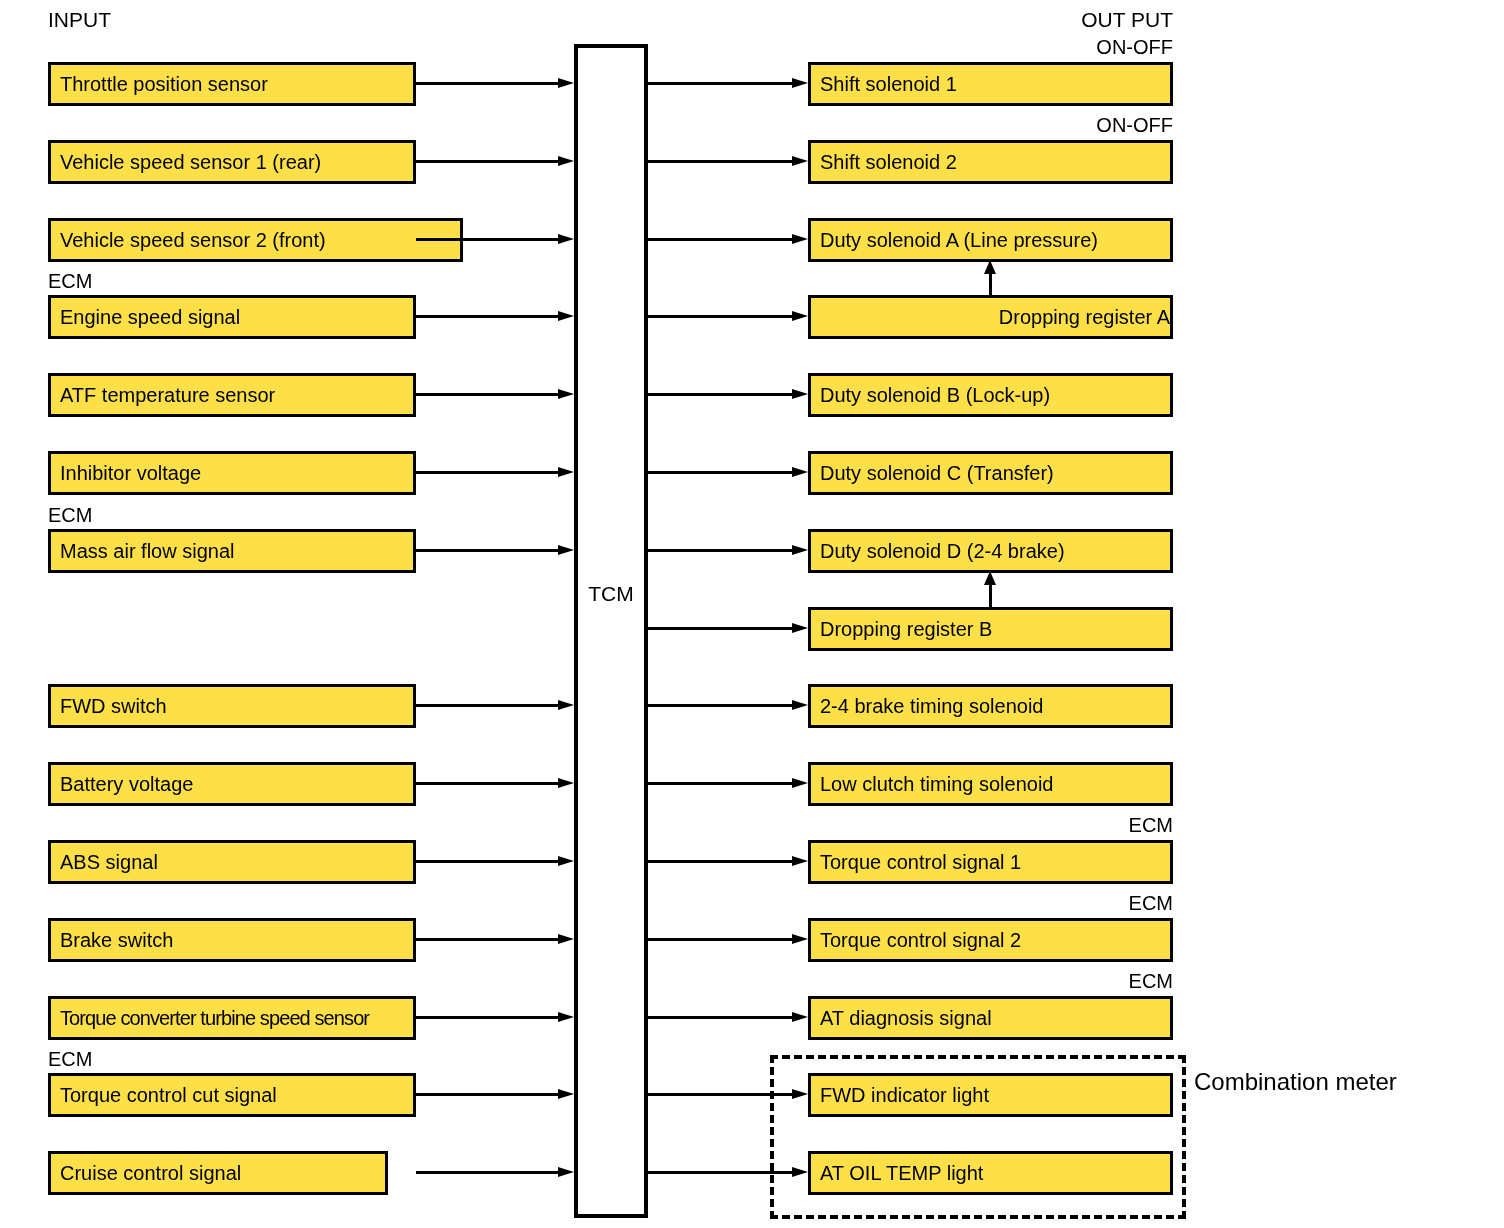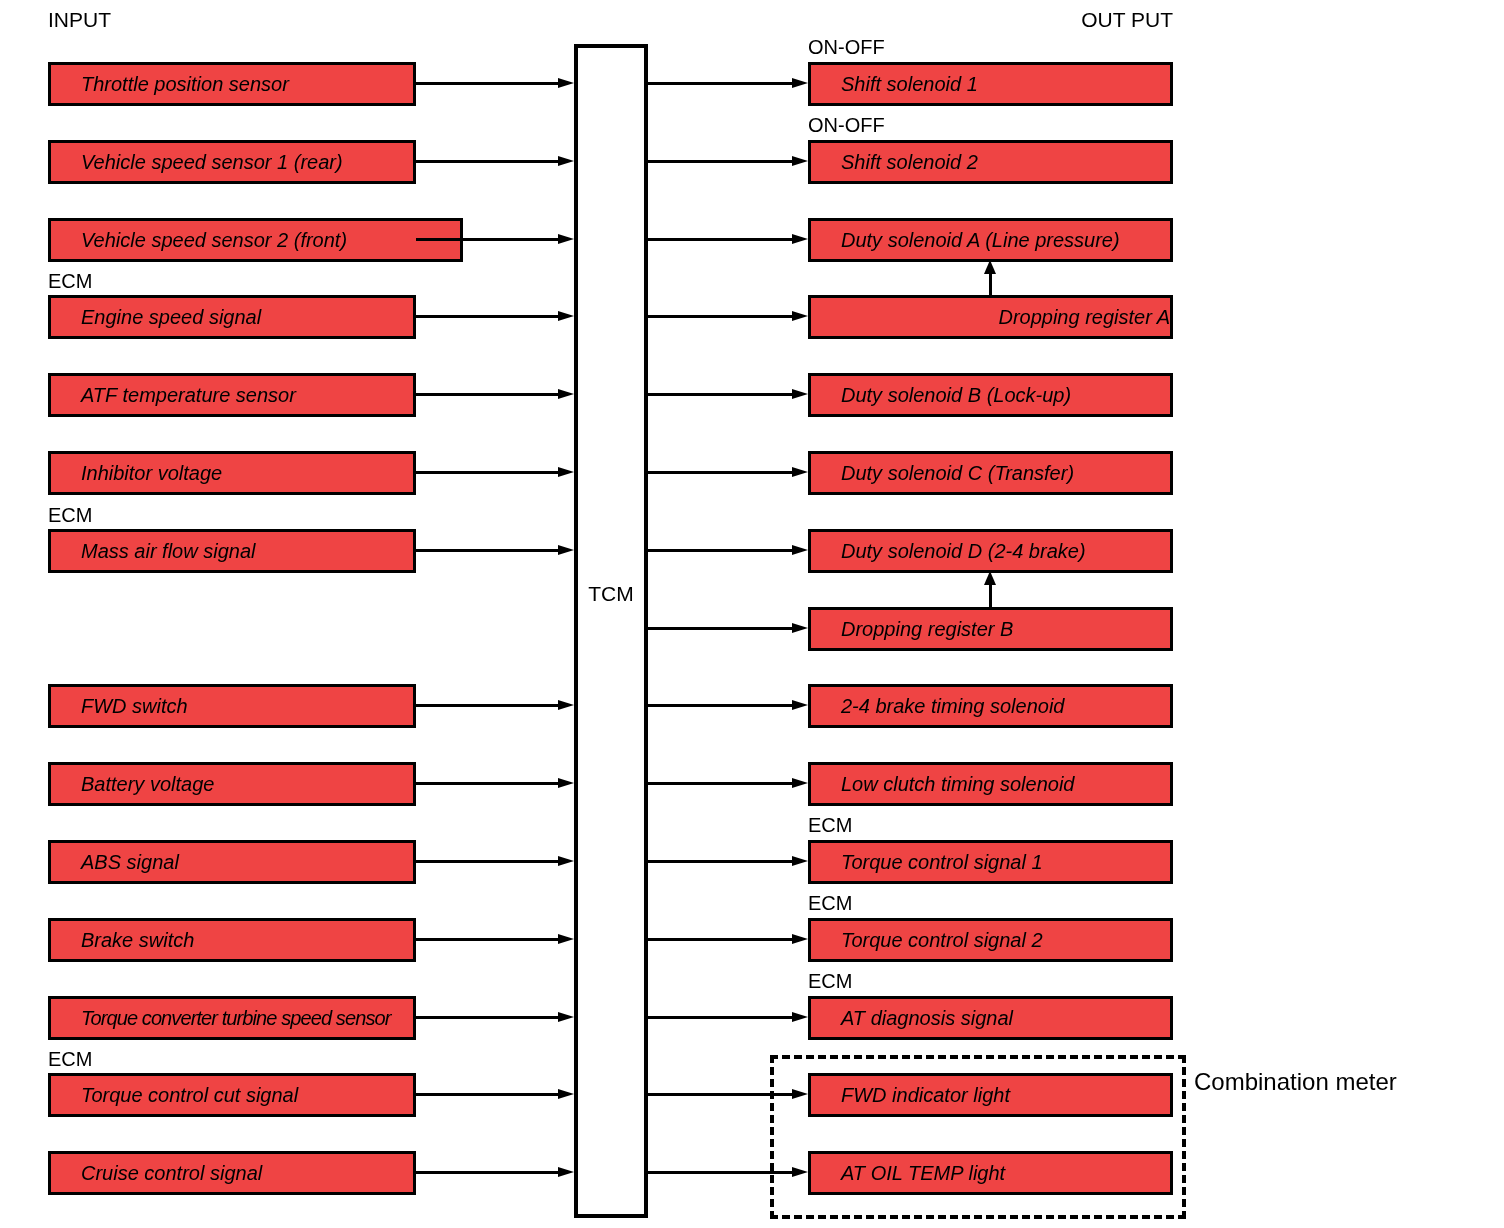"ON-OFF" .tag.tag-right { text-align: none -> right }
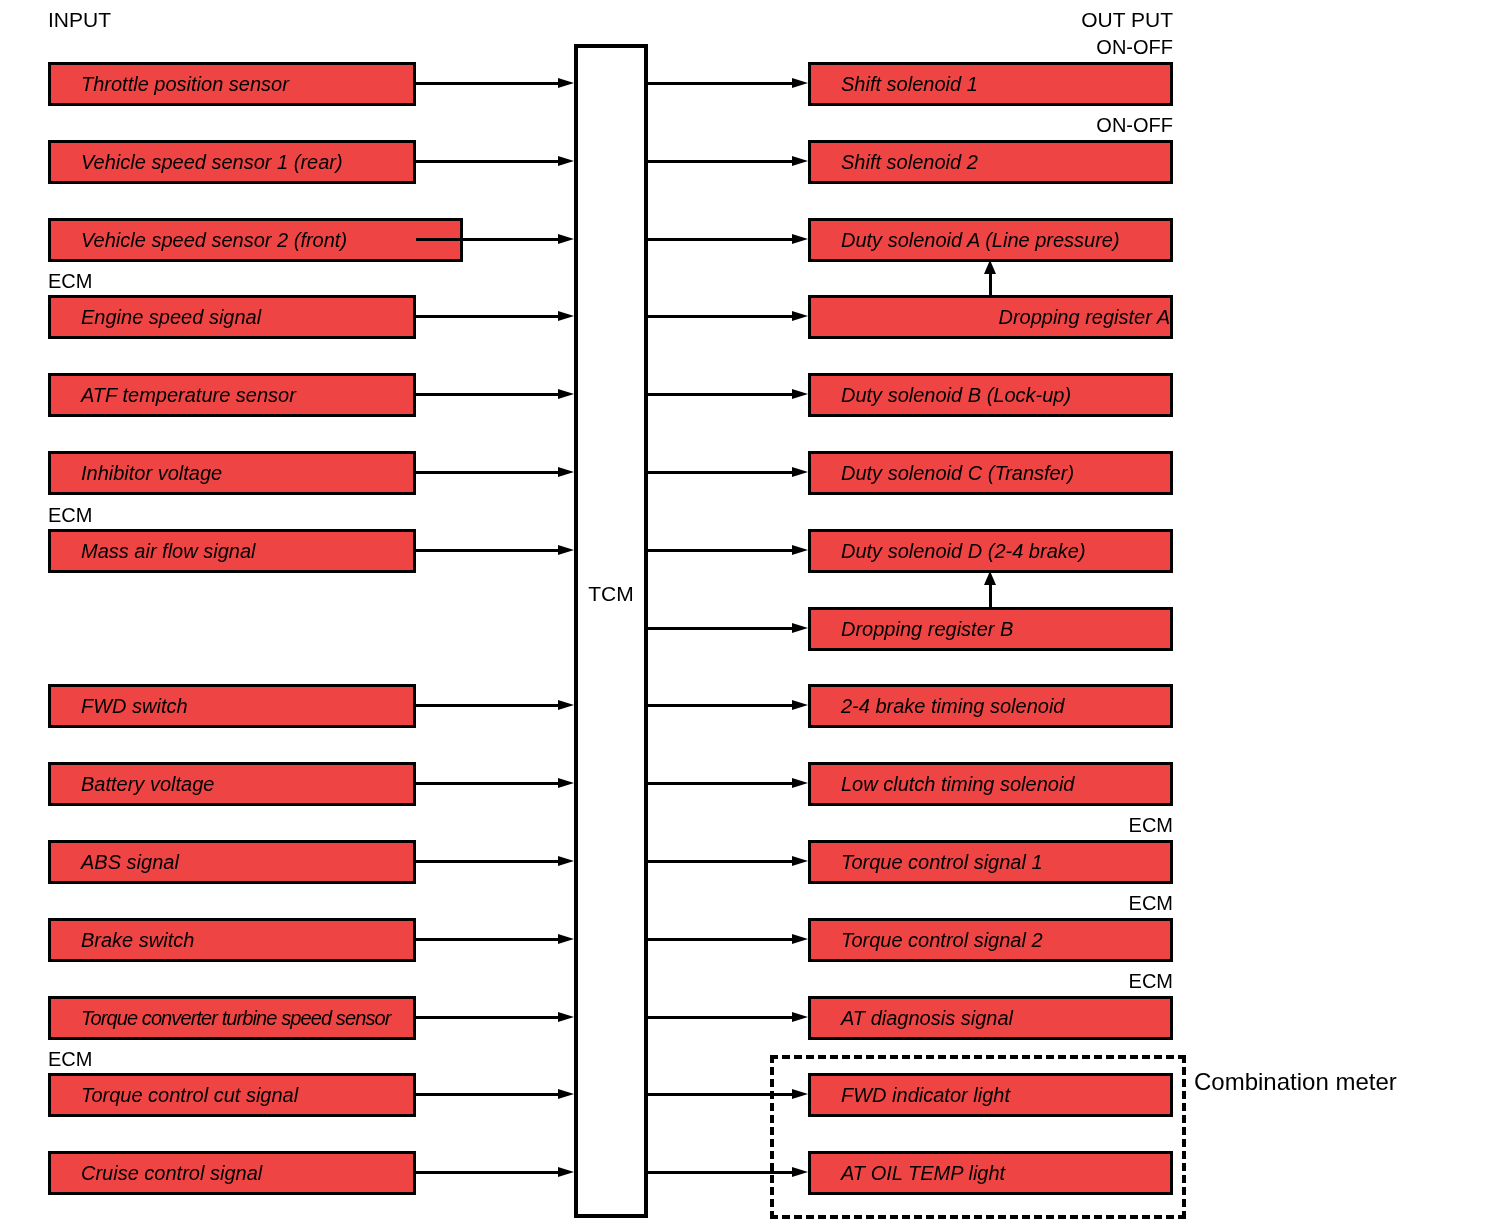"Throttle position sensor" .node { background: #ef4444 -> #fde047; font-style: italic -> none; padding-left: 30px -> 9px }
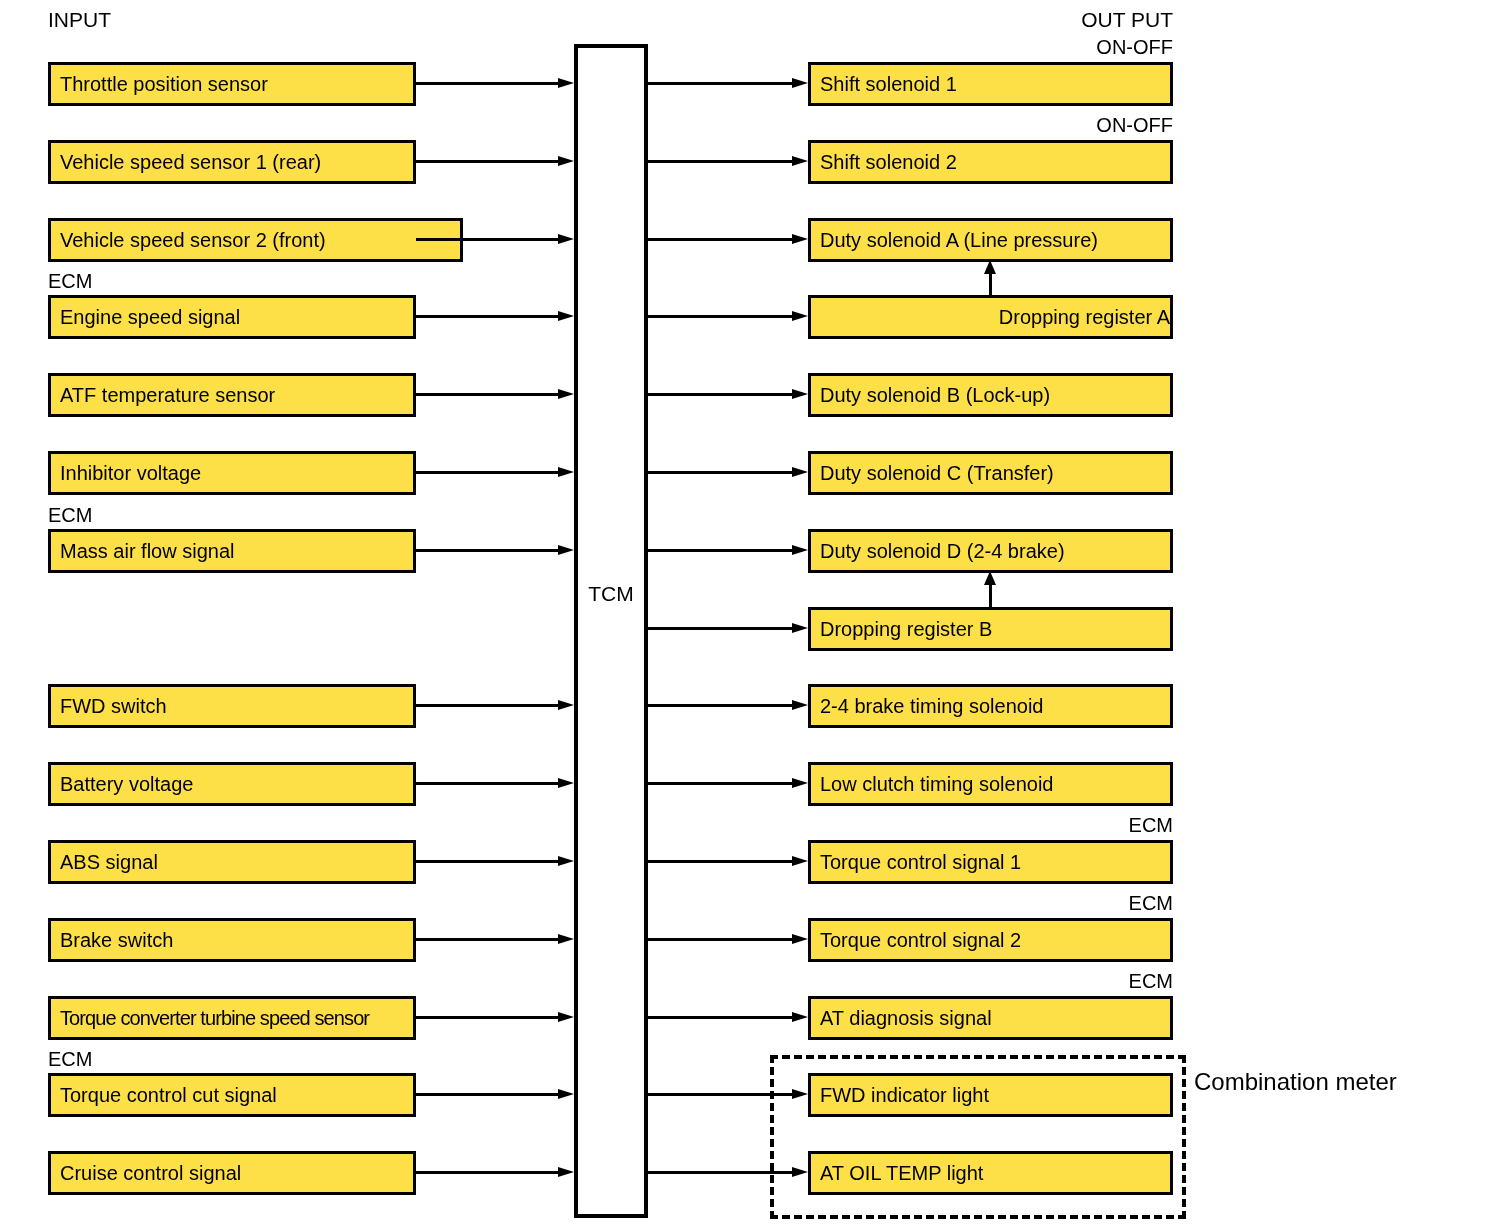"Cruise control signal" div.node { width: 368px -> 340px }
